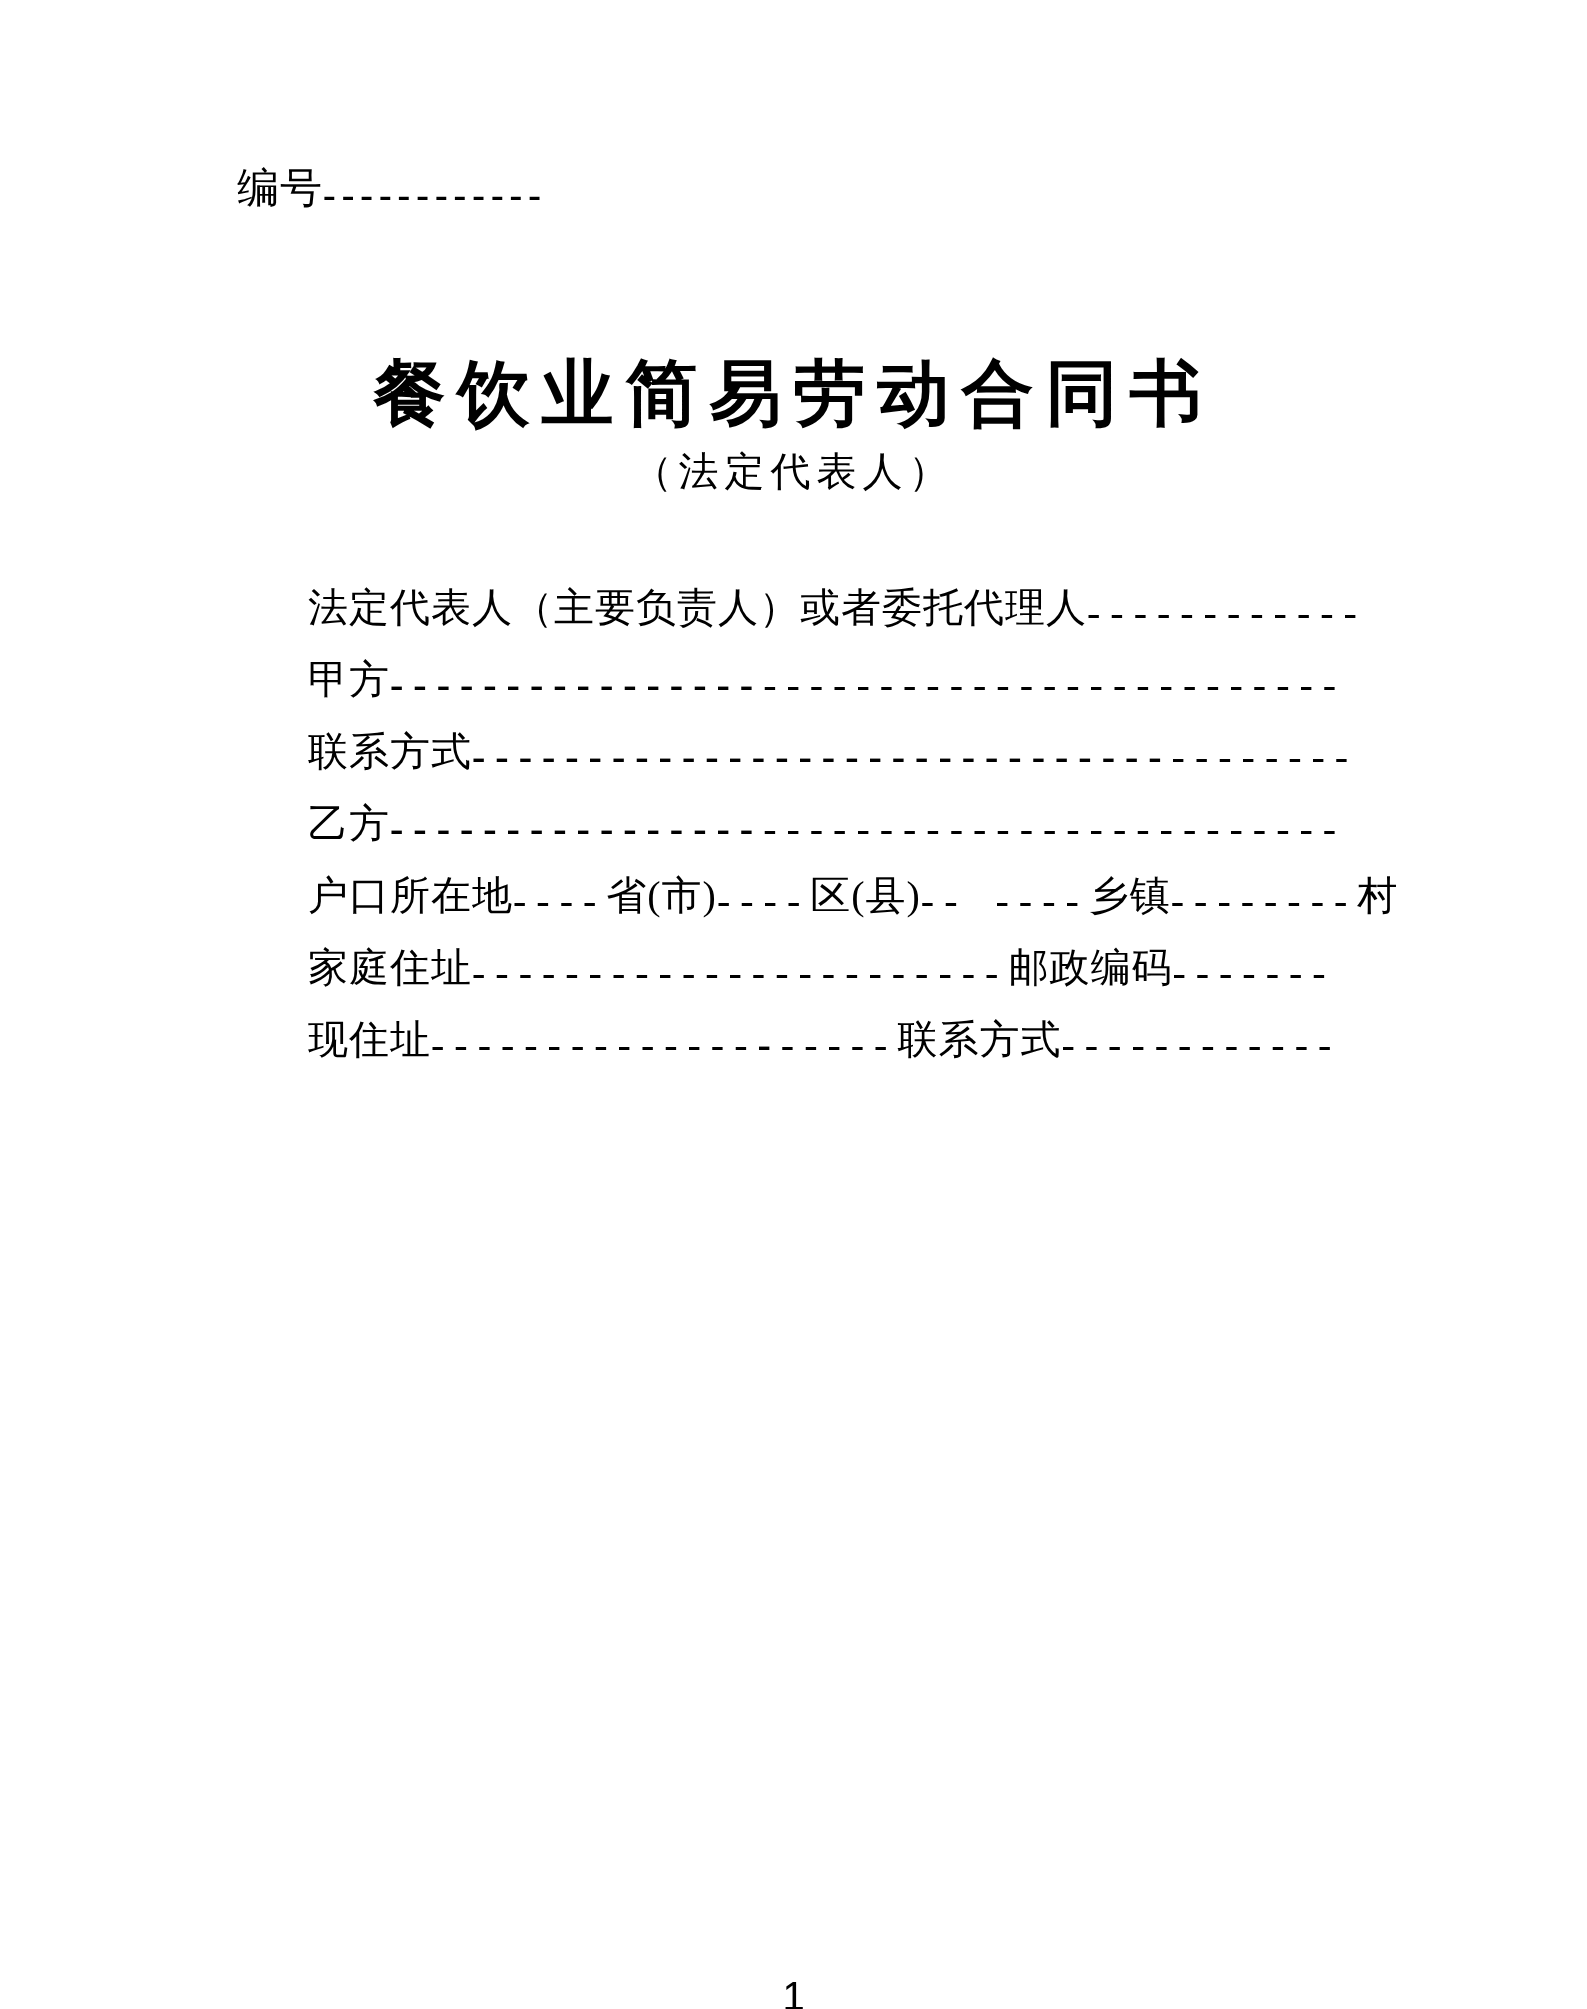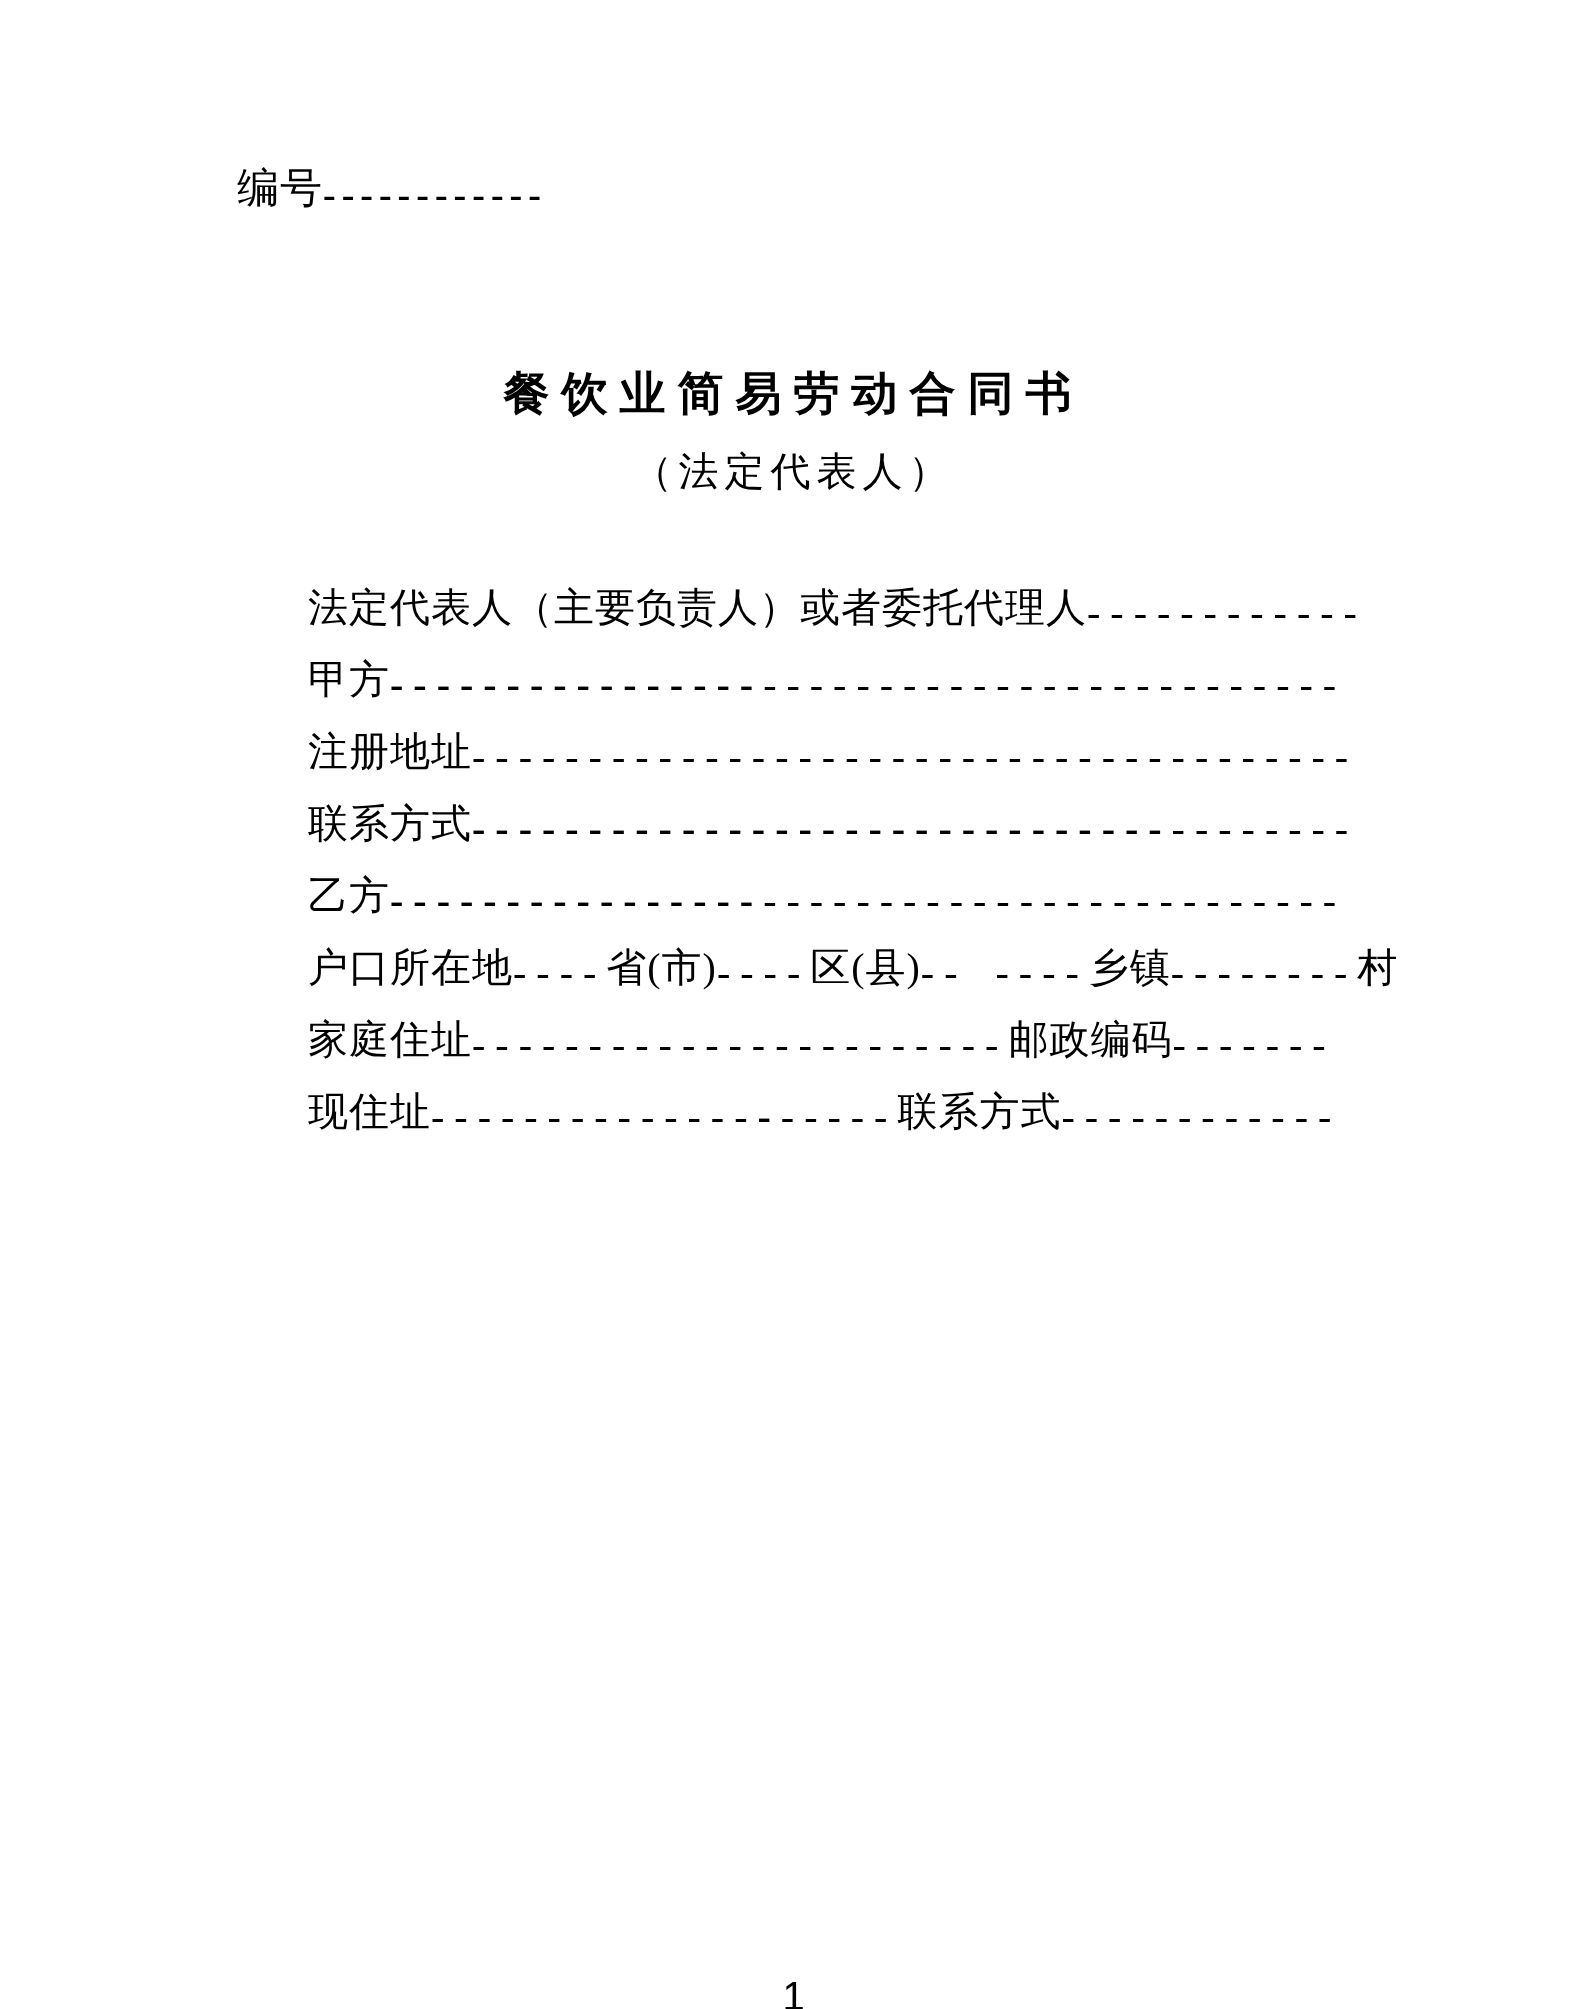"餐饮业简易劳动合同书" .doc-title { font-size: 46px -> 72px }
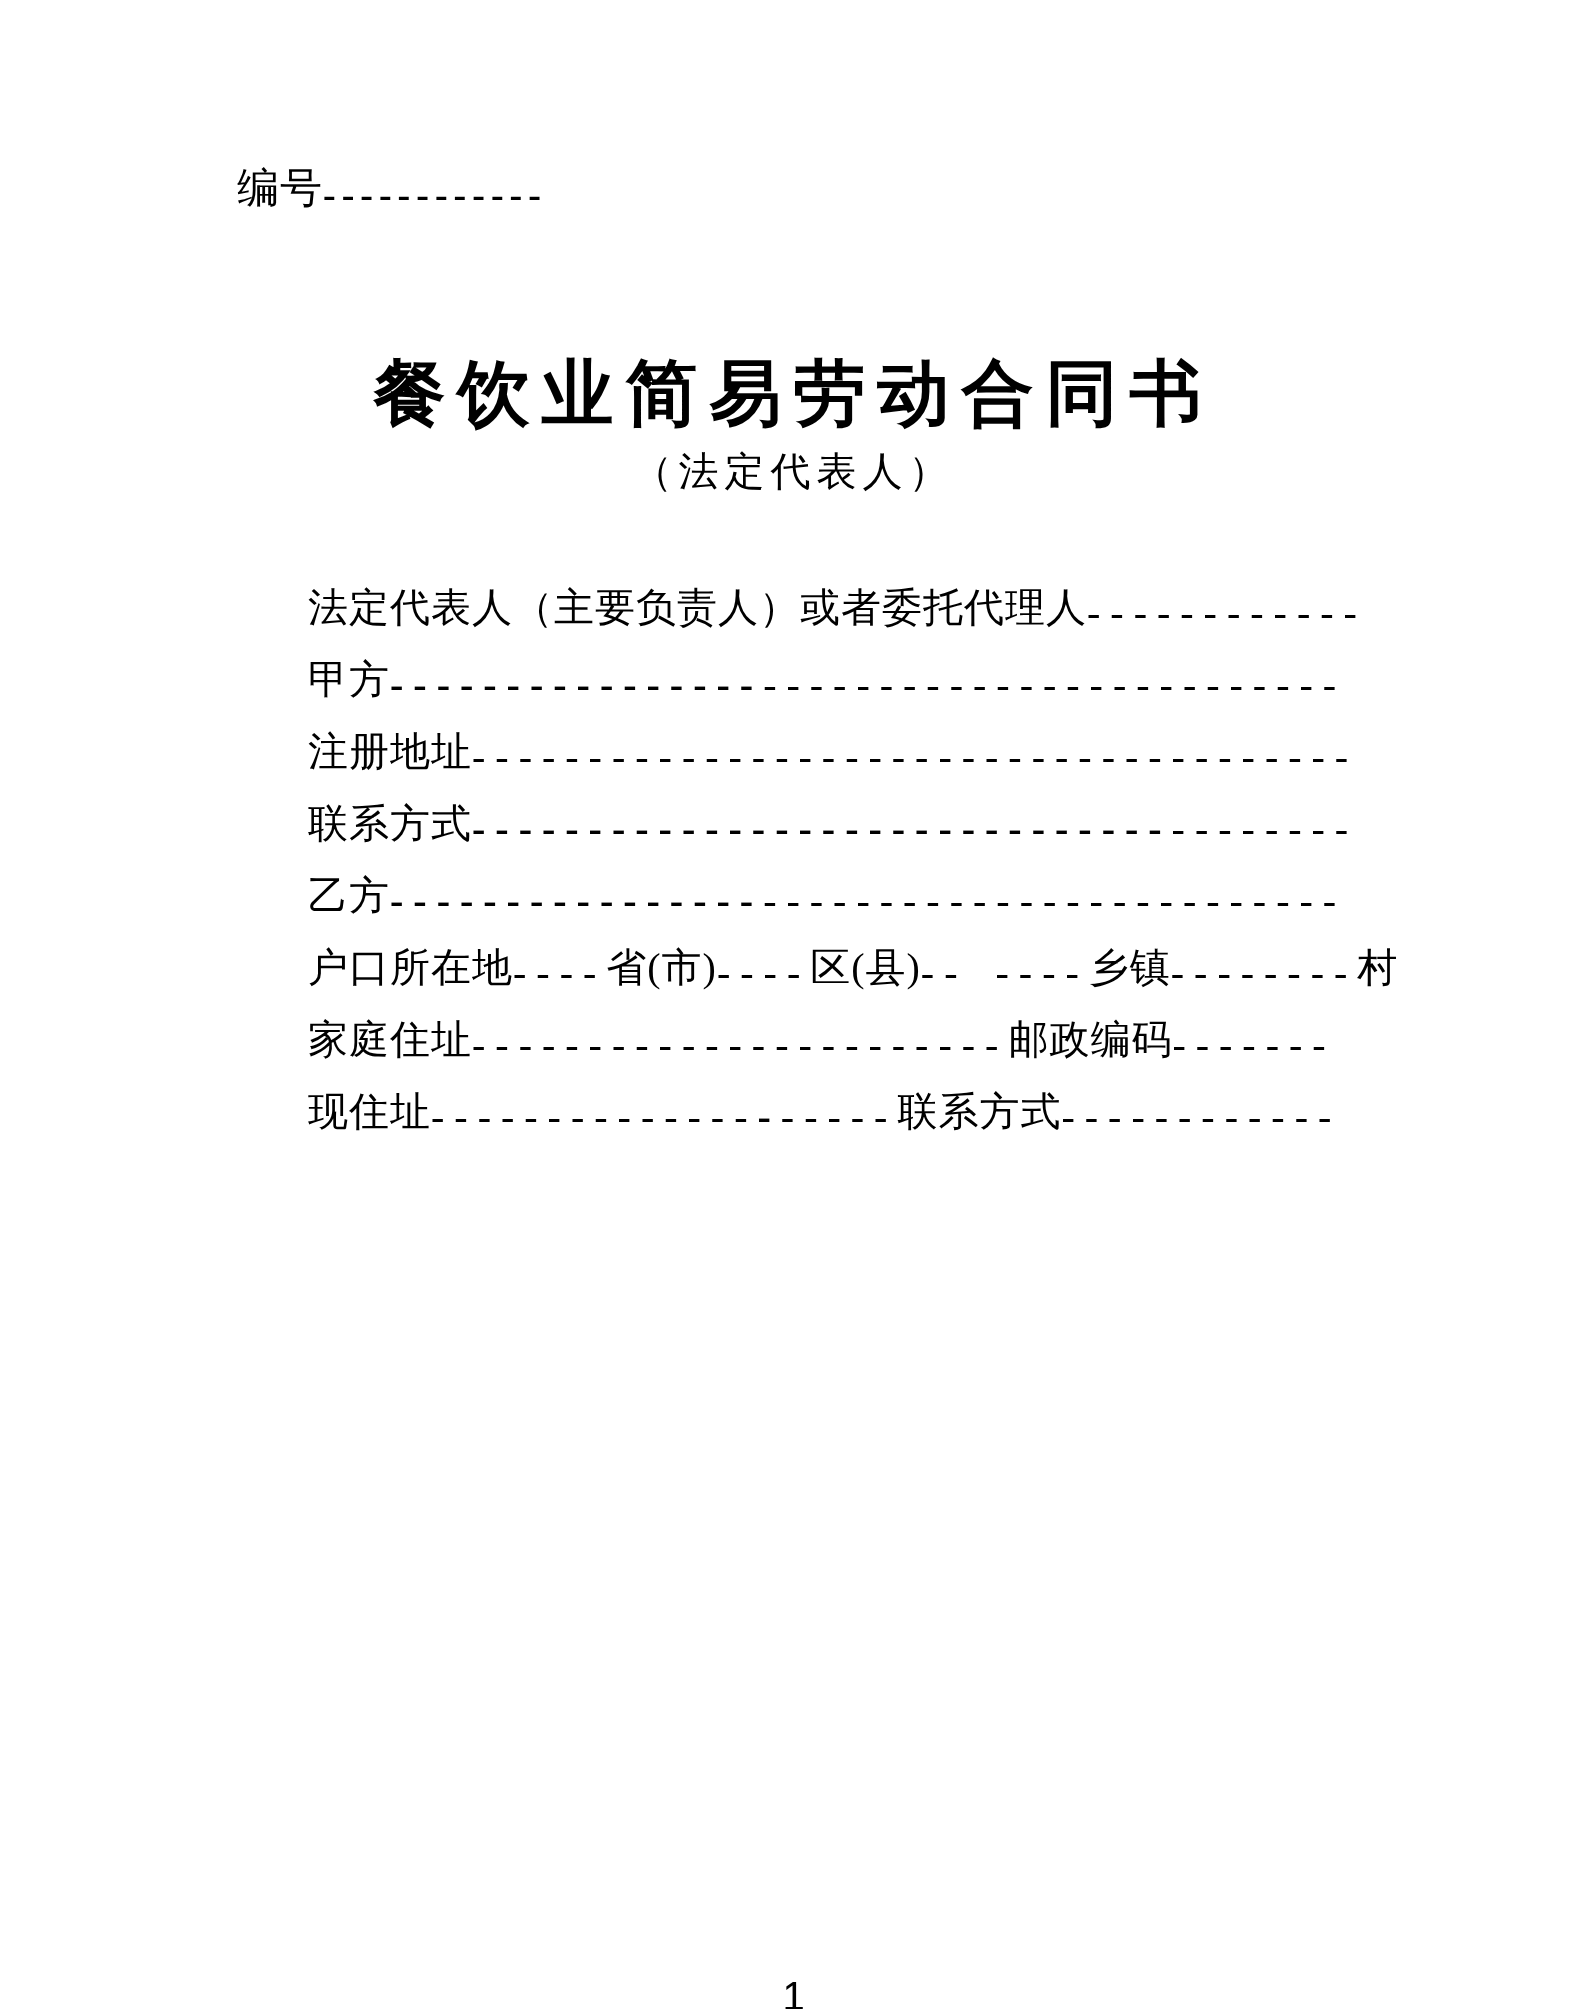"注册地址------------------------------------" div.form-line { html: <div><span>注册地址</span><span>--------------------------------------</span></div> -> none }
